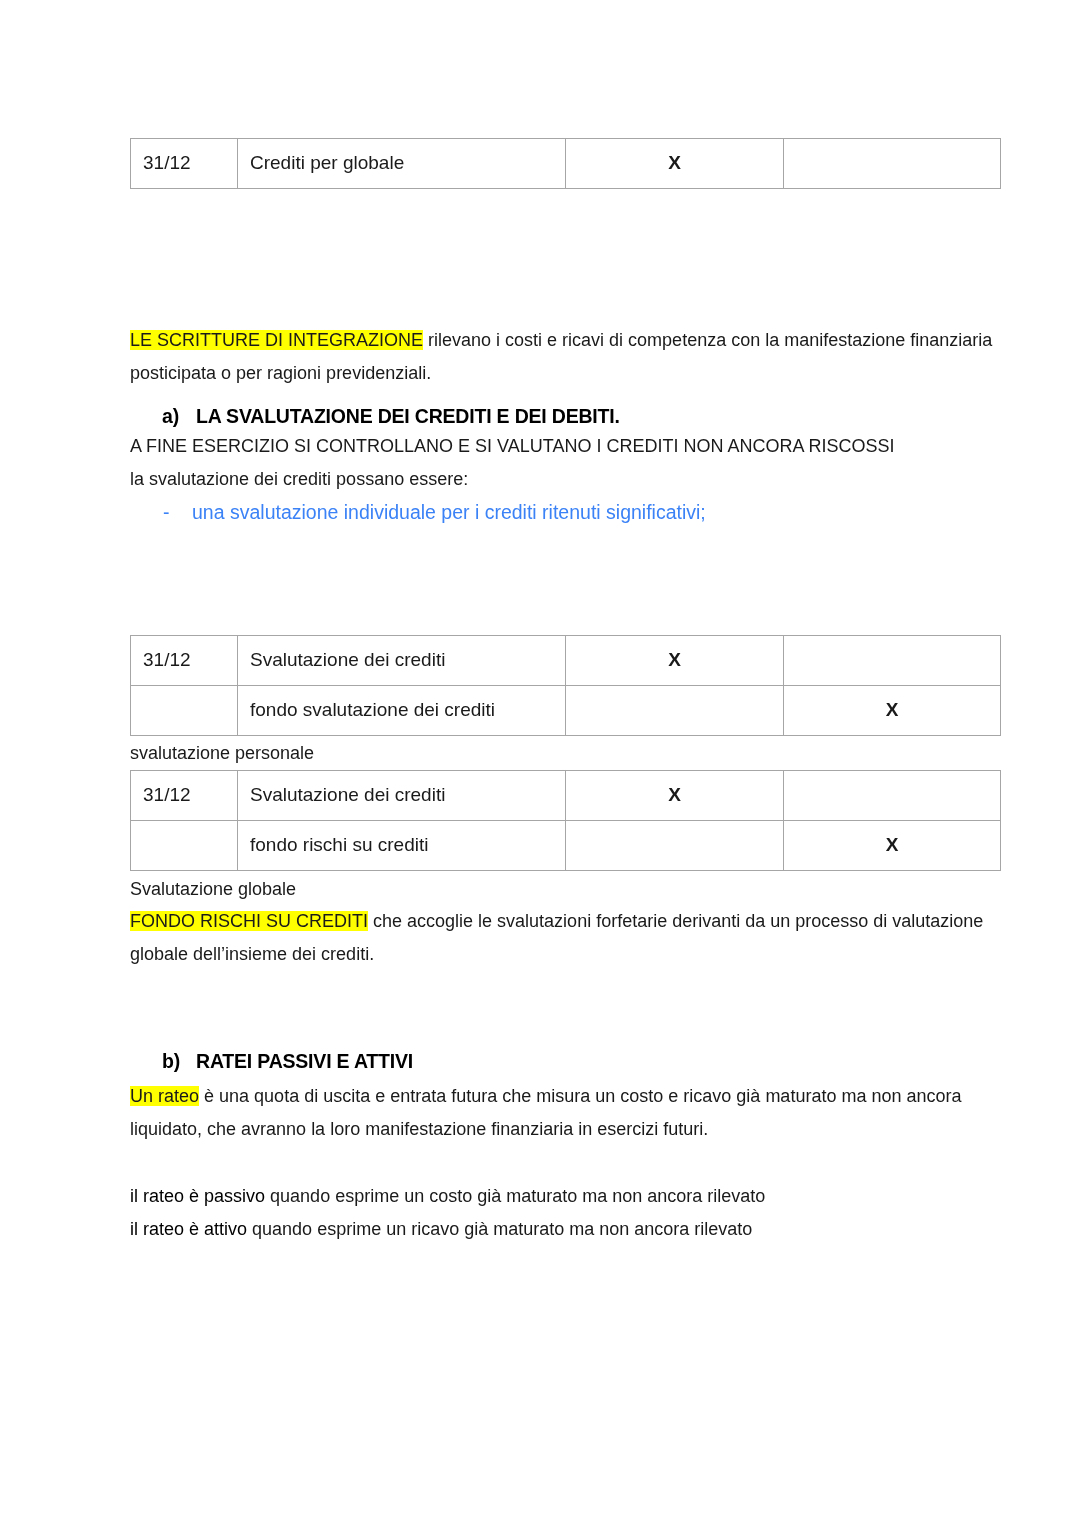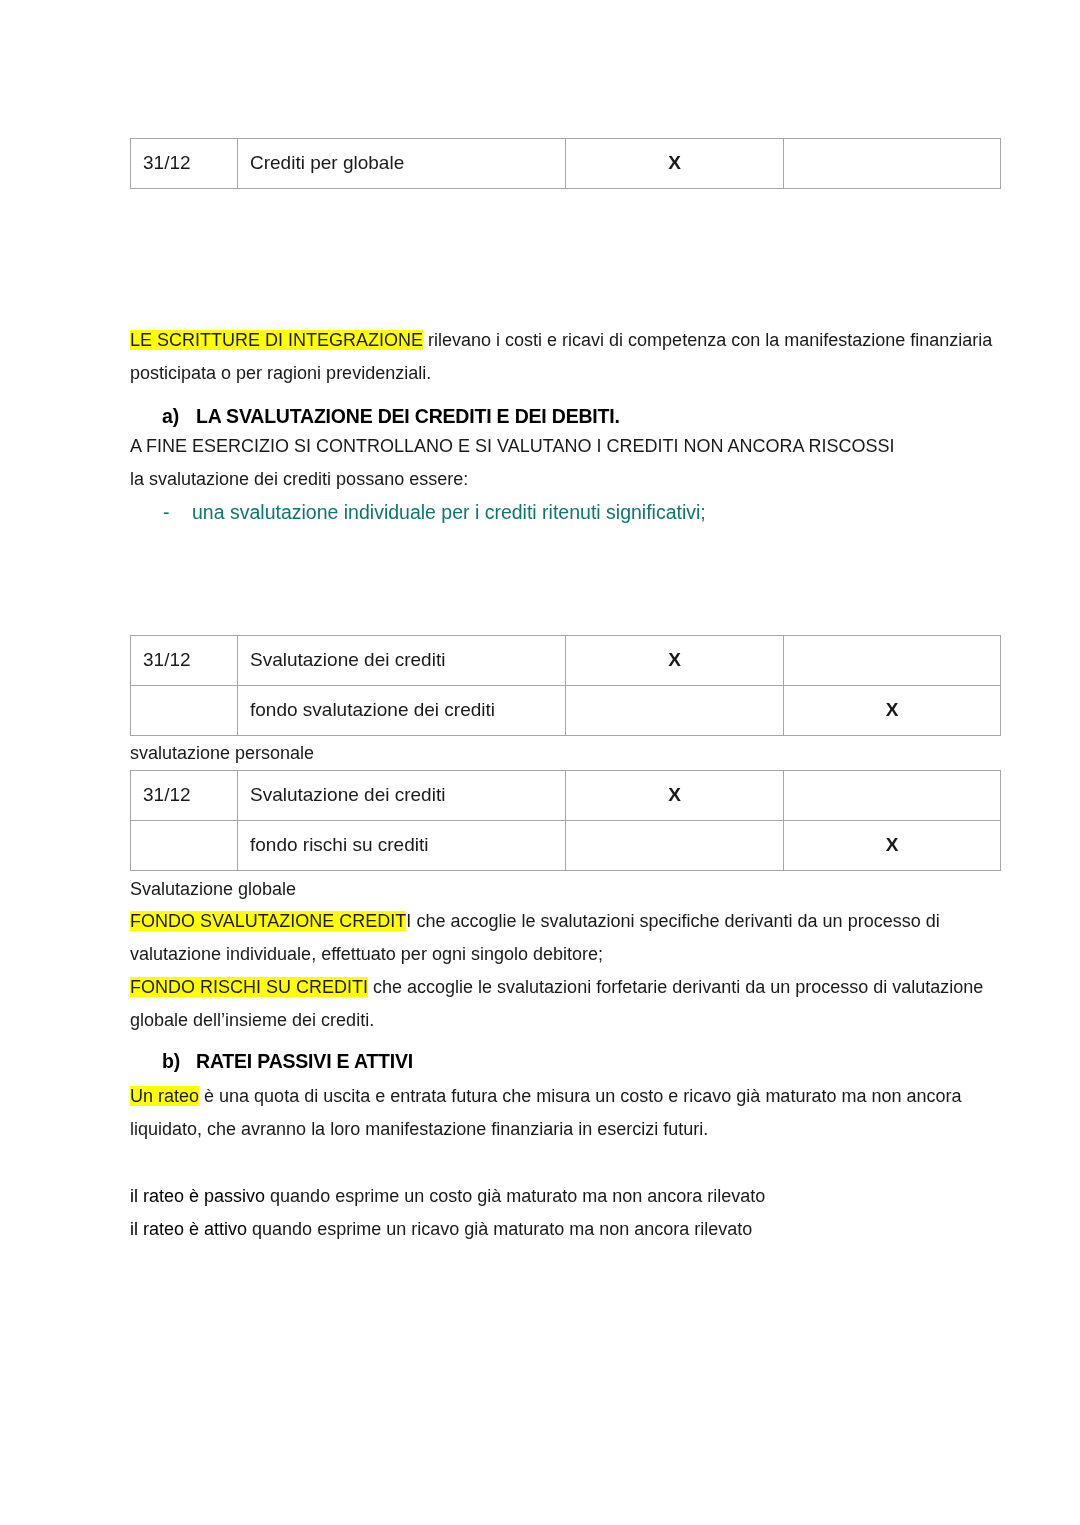"una svalutazione individuale per i" ul.dash li { color: #0f766e -> #3b82f6 }
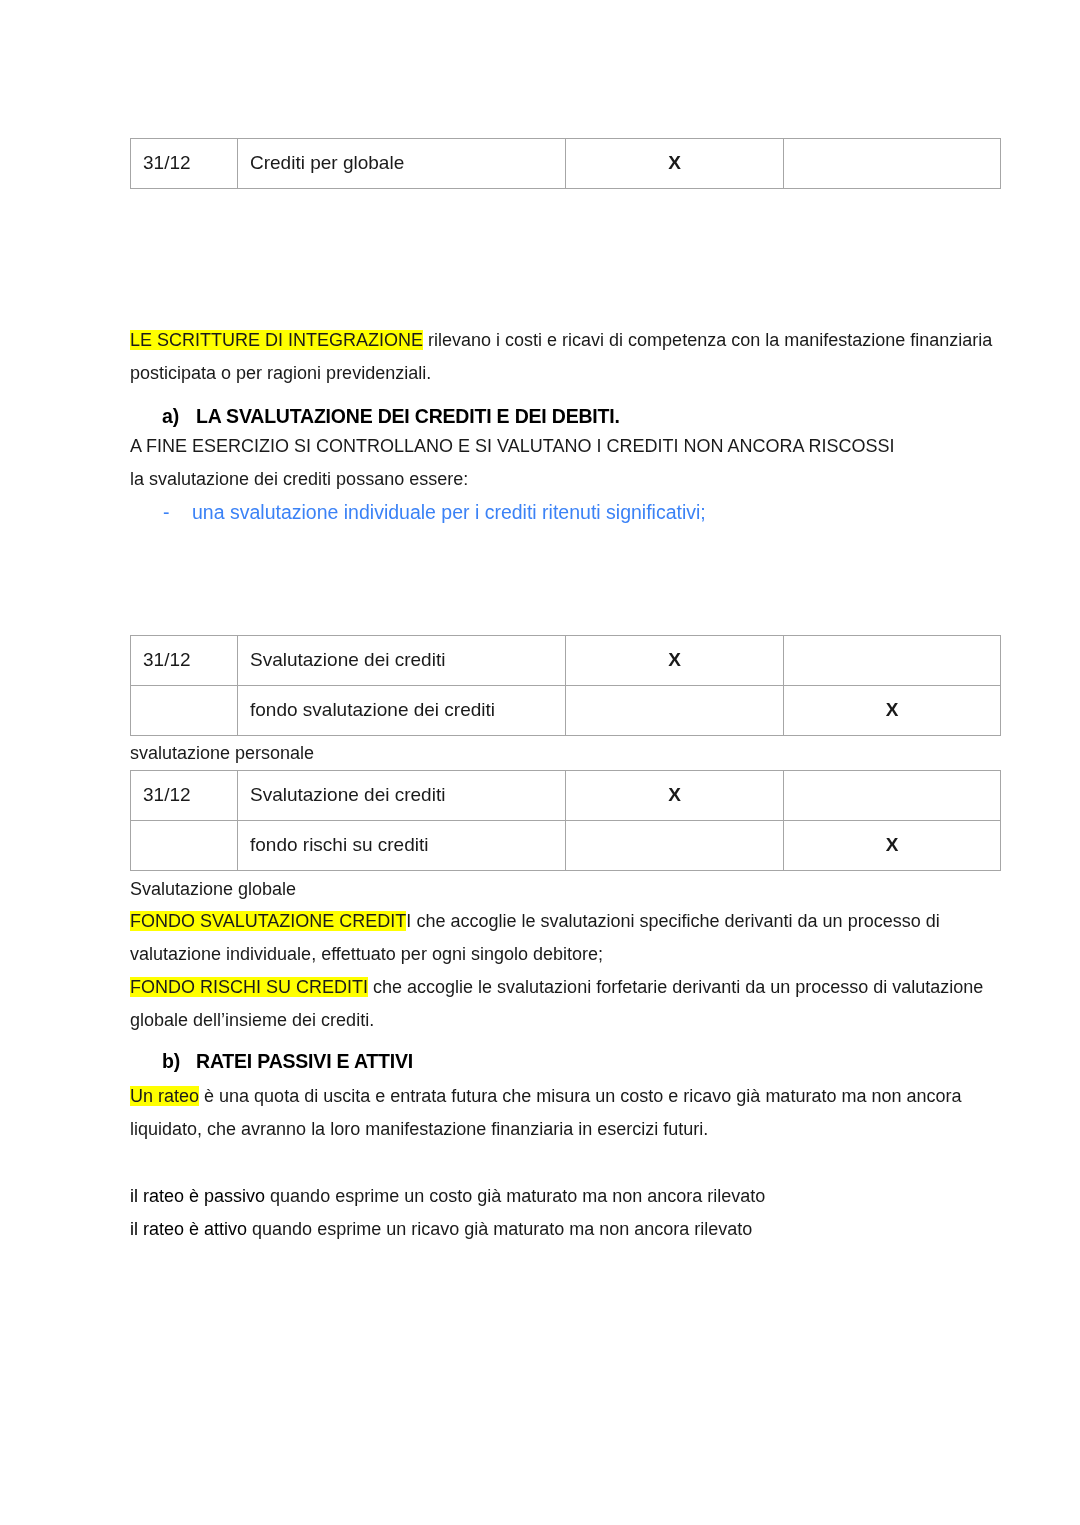"FONDO SVALUTAZIONE CREDITI che accoglie" p.para { html: <p><span>FONDO SVALUTAZIONE CREDIT</span><span>I</span><span> che accoglie le svalutazioni specifiche derivanti da un processo di valutazione individuale, effettuato per ogni singolo debitore;</span></p> -> none }
